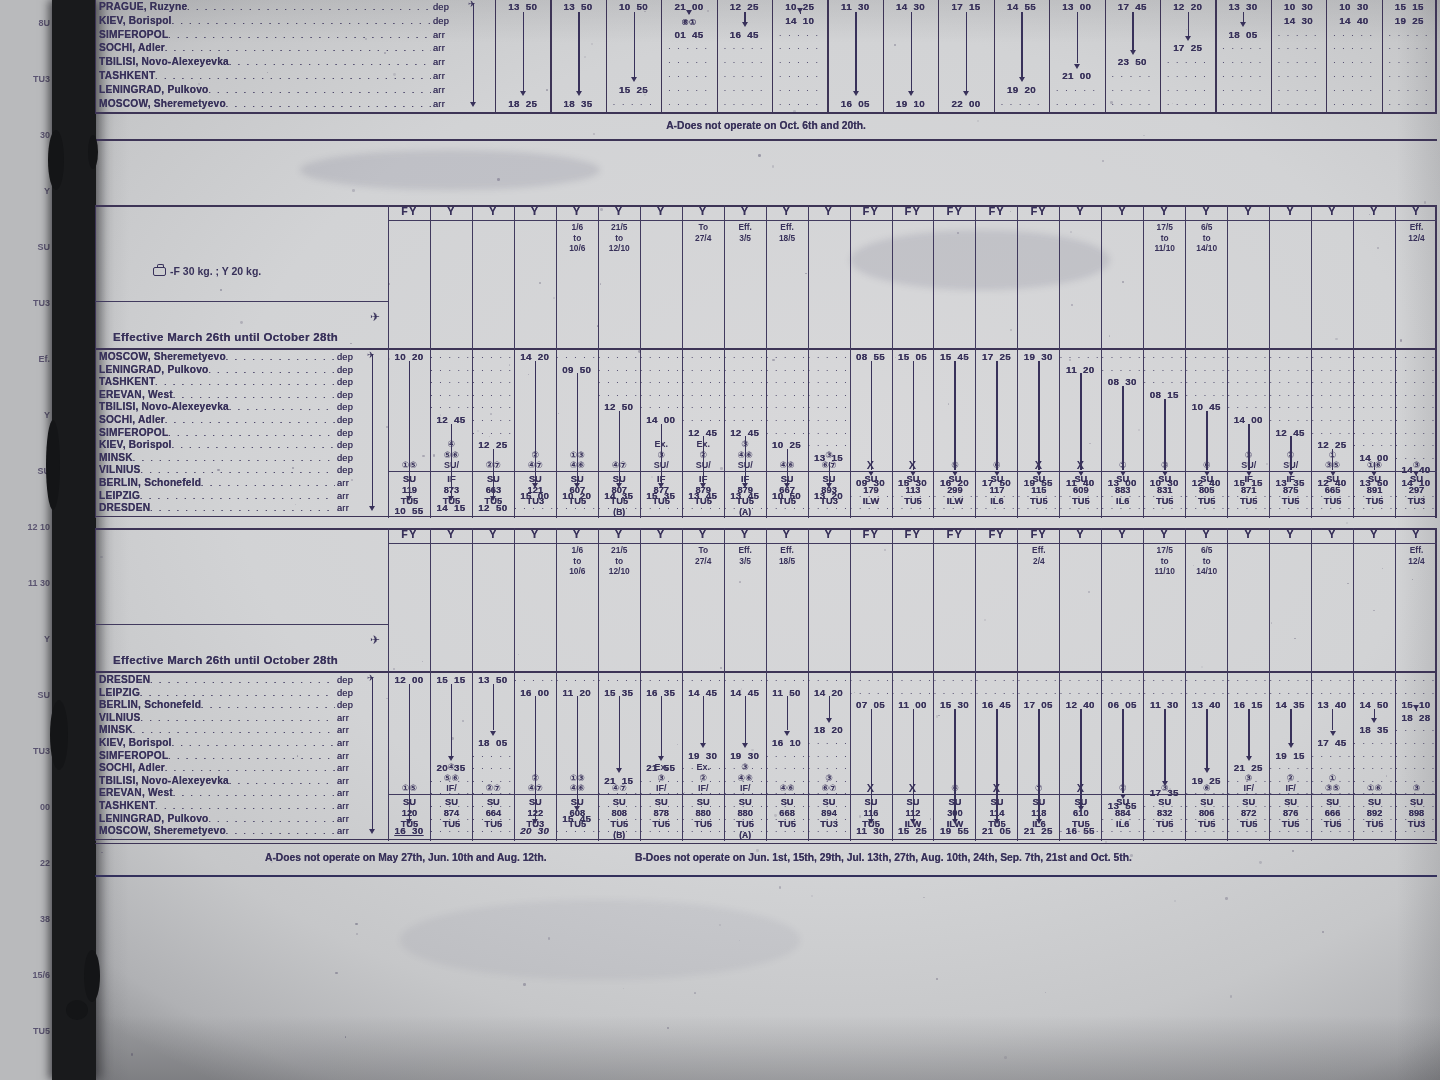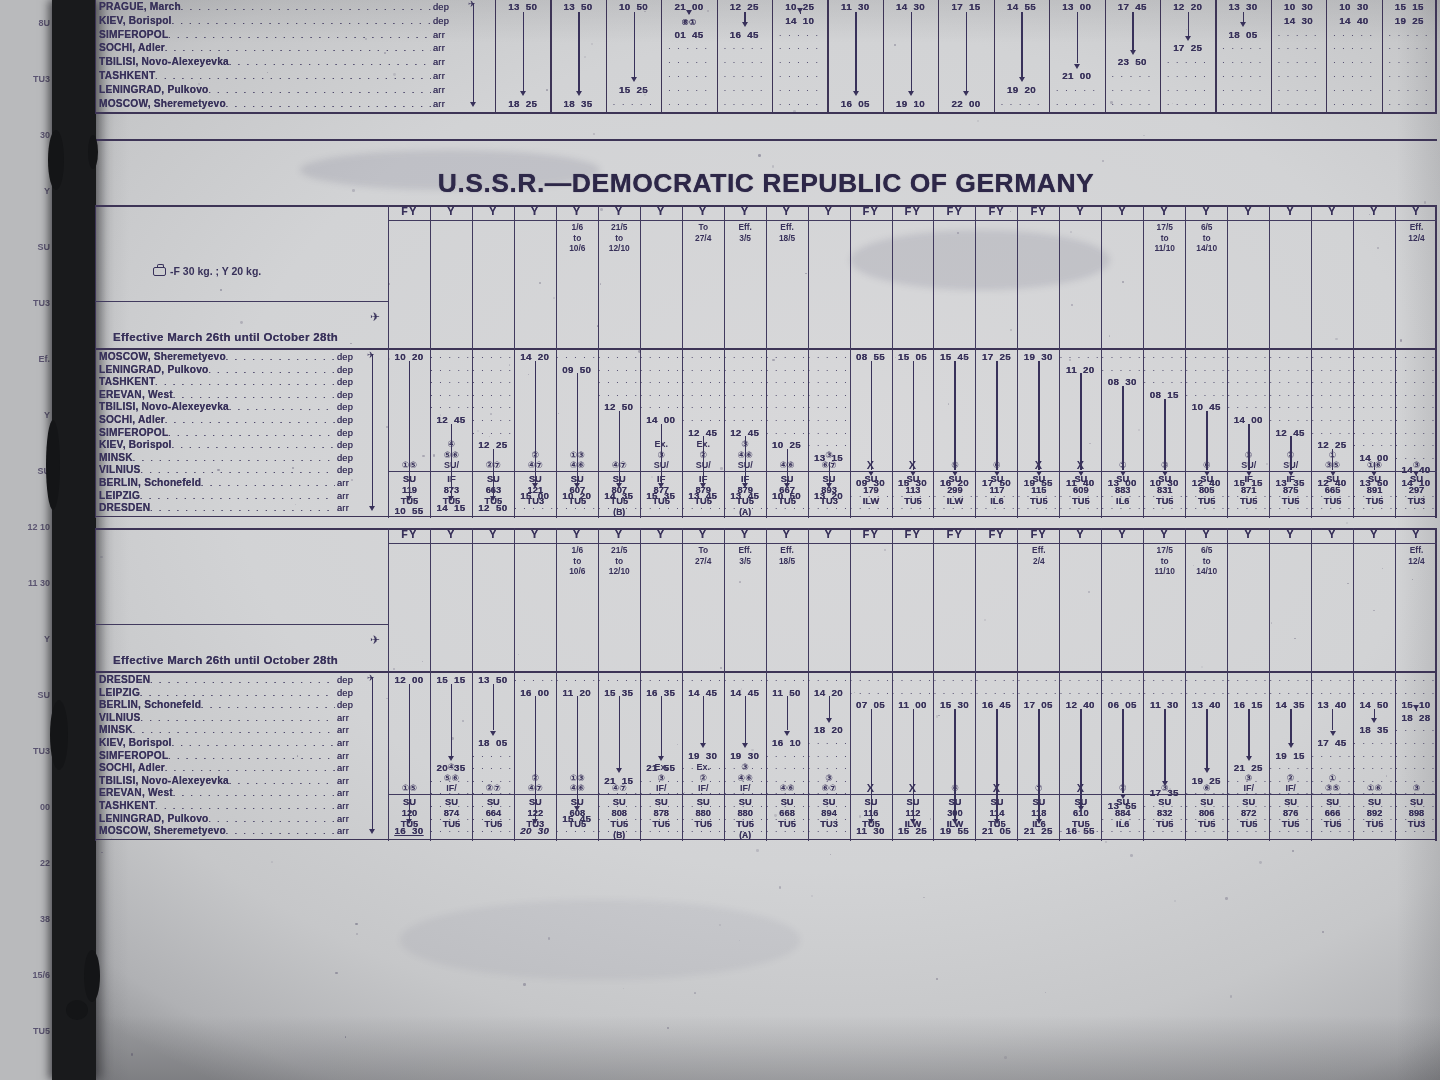"PRAGUE, March" span { text: March -> Ruzyne }
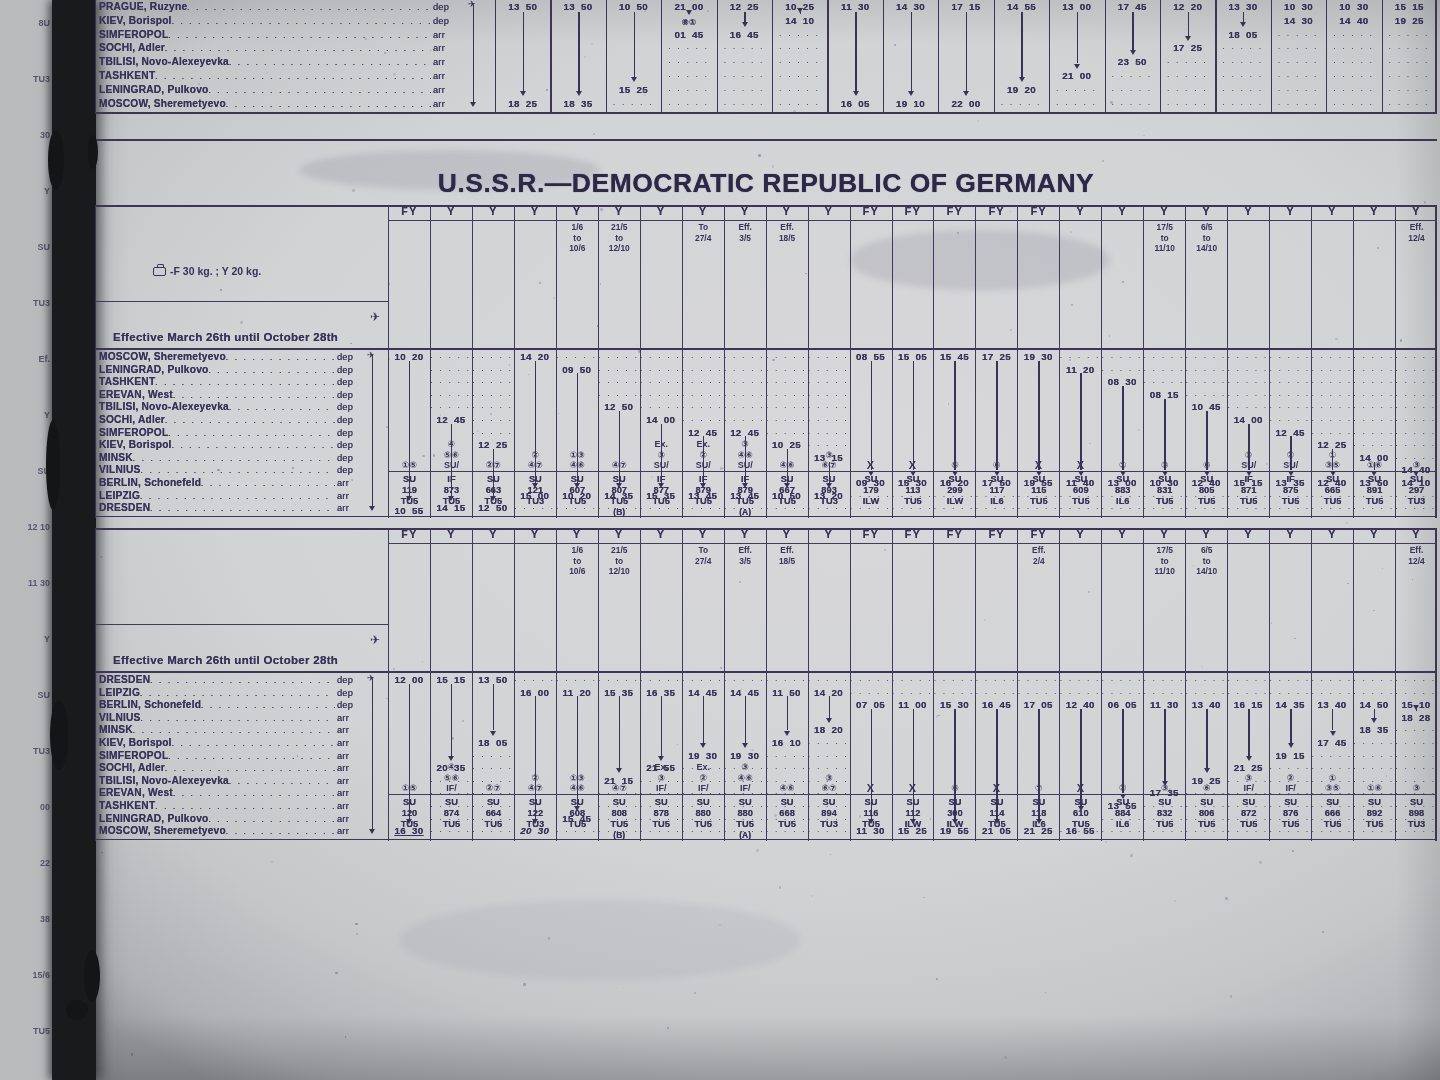"A-Does not operate on Oct." div.footnote { html: none -> <div>A-Does not operate on Oct. 6th and 20th.</div> }
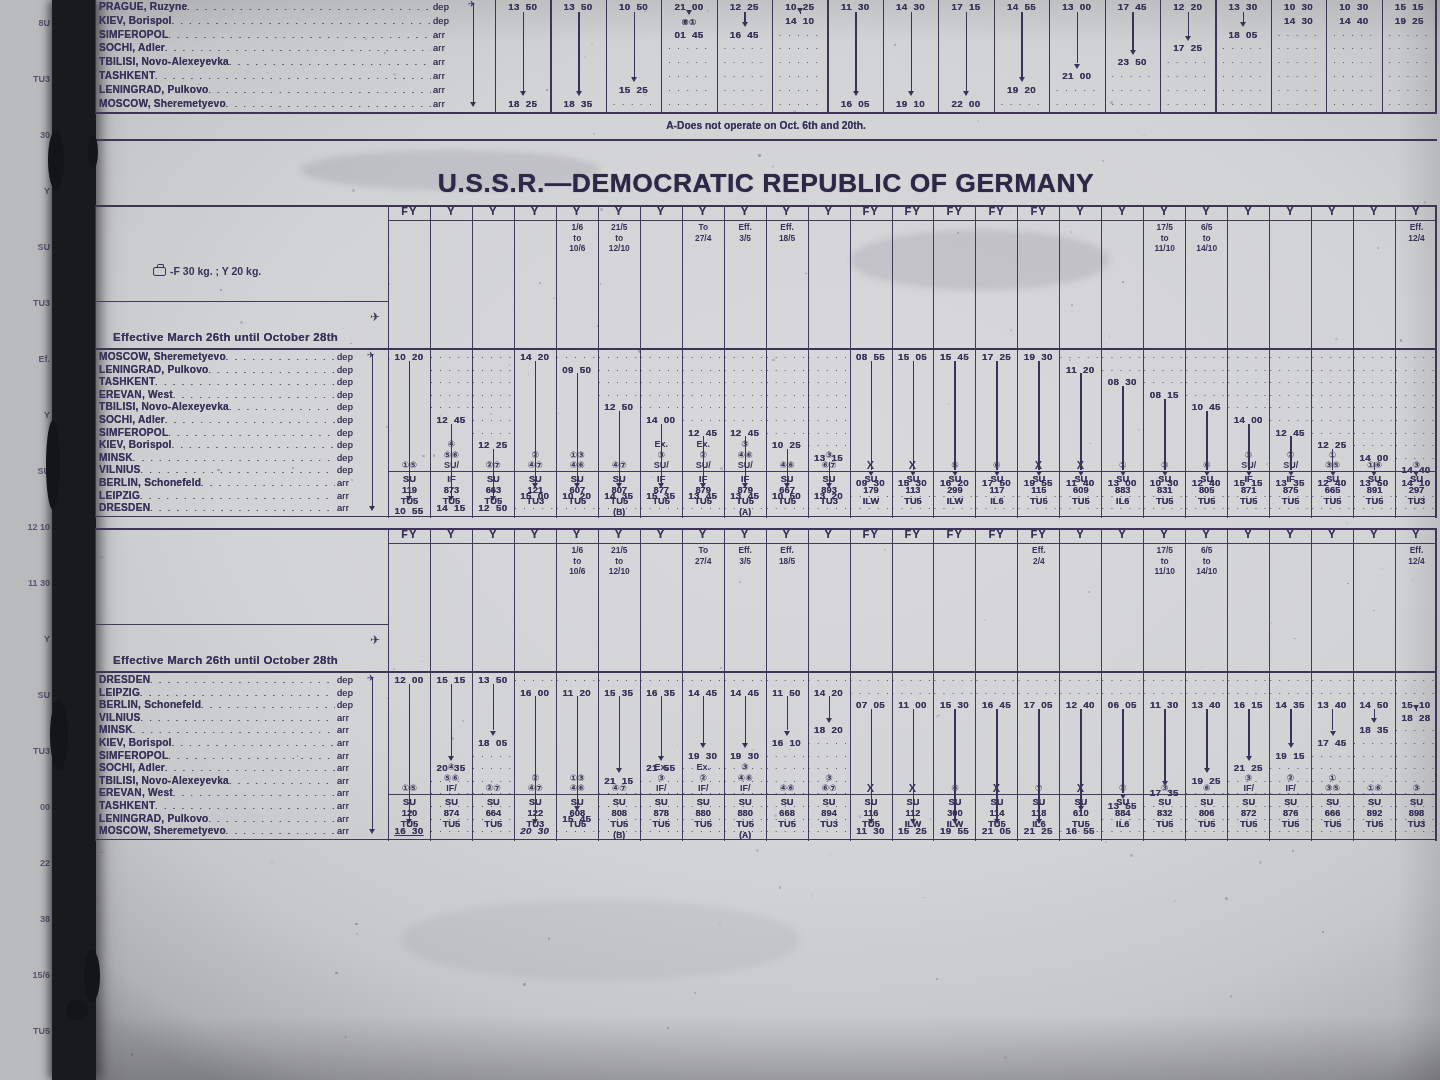"U.S.S.R.—DEMOCRATIC REPUBLIC OF GERMANY" div.title { html: <div>U.S.S.R.—DEMOCRATIC REPUBLIC OF GERMANY</div> -> none }
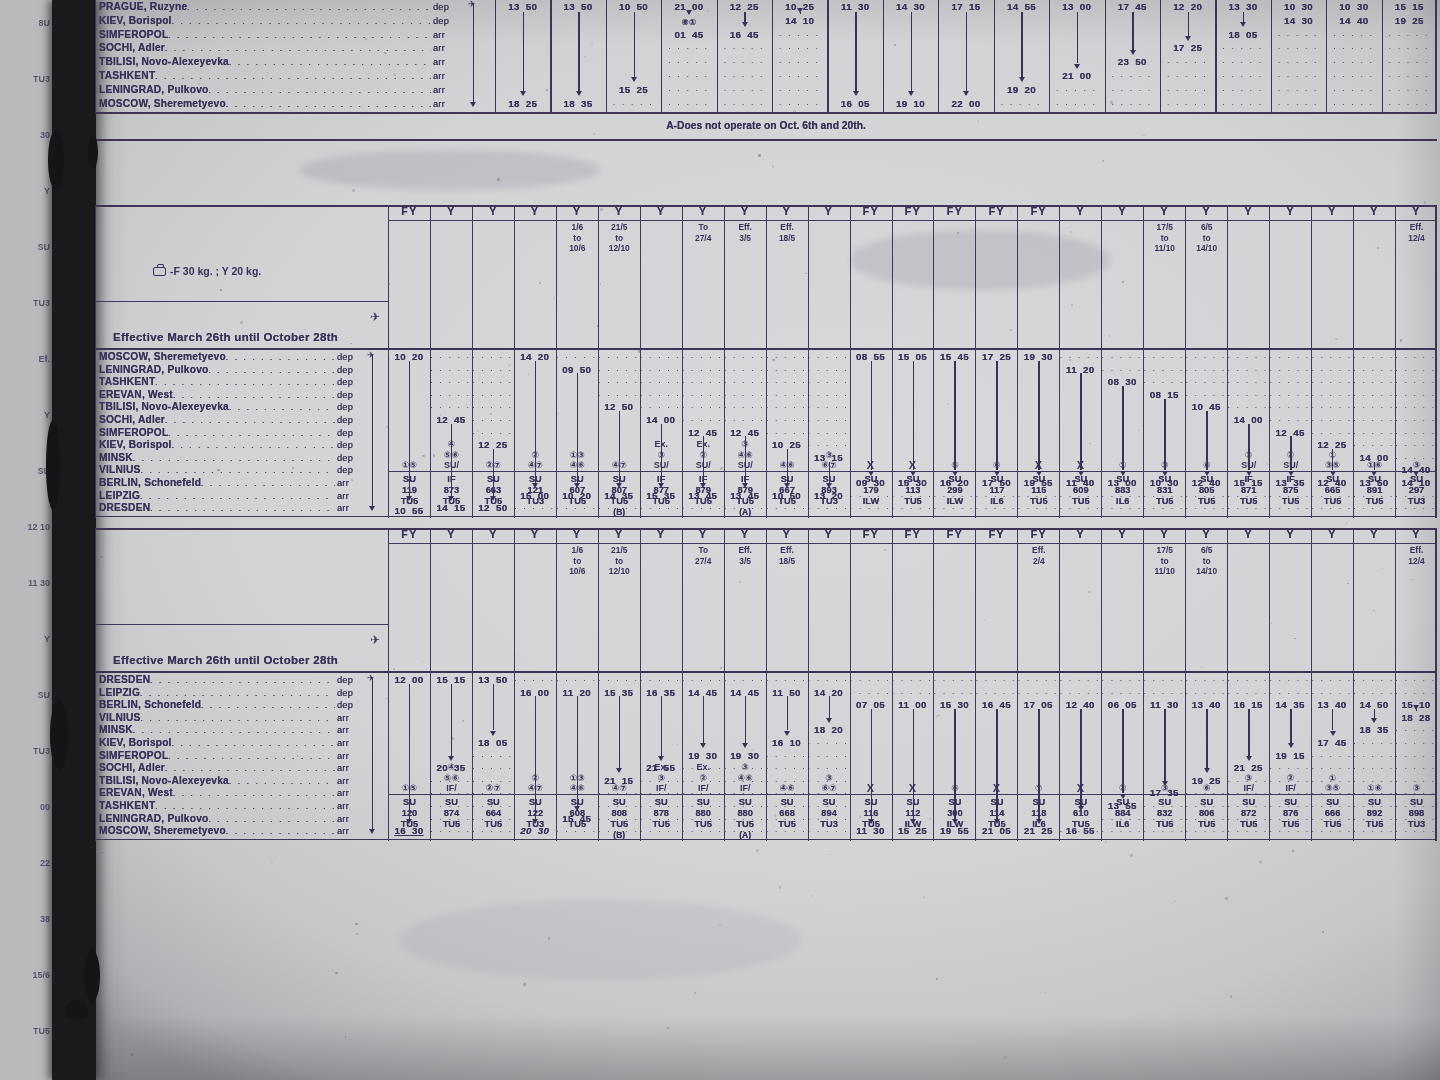"A-Does not operate on May" div { html: none -> <div> <div>A-Does not operate on May 27th, Jun. 10th and Aug. 12th.</div> <div>B-Does not operate on Jun. 1st, 15th, 29th, Jul. 13th, 27th, Aug. 10th, 24th, Sep. 7th, 21st and Oct. 5th.</div> </div> }
